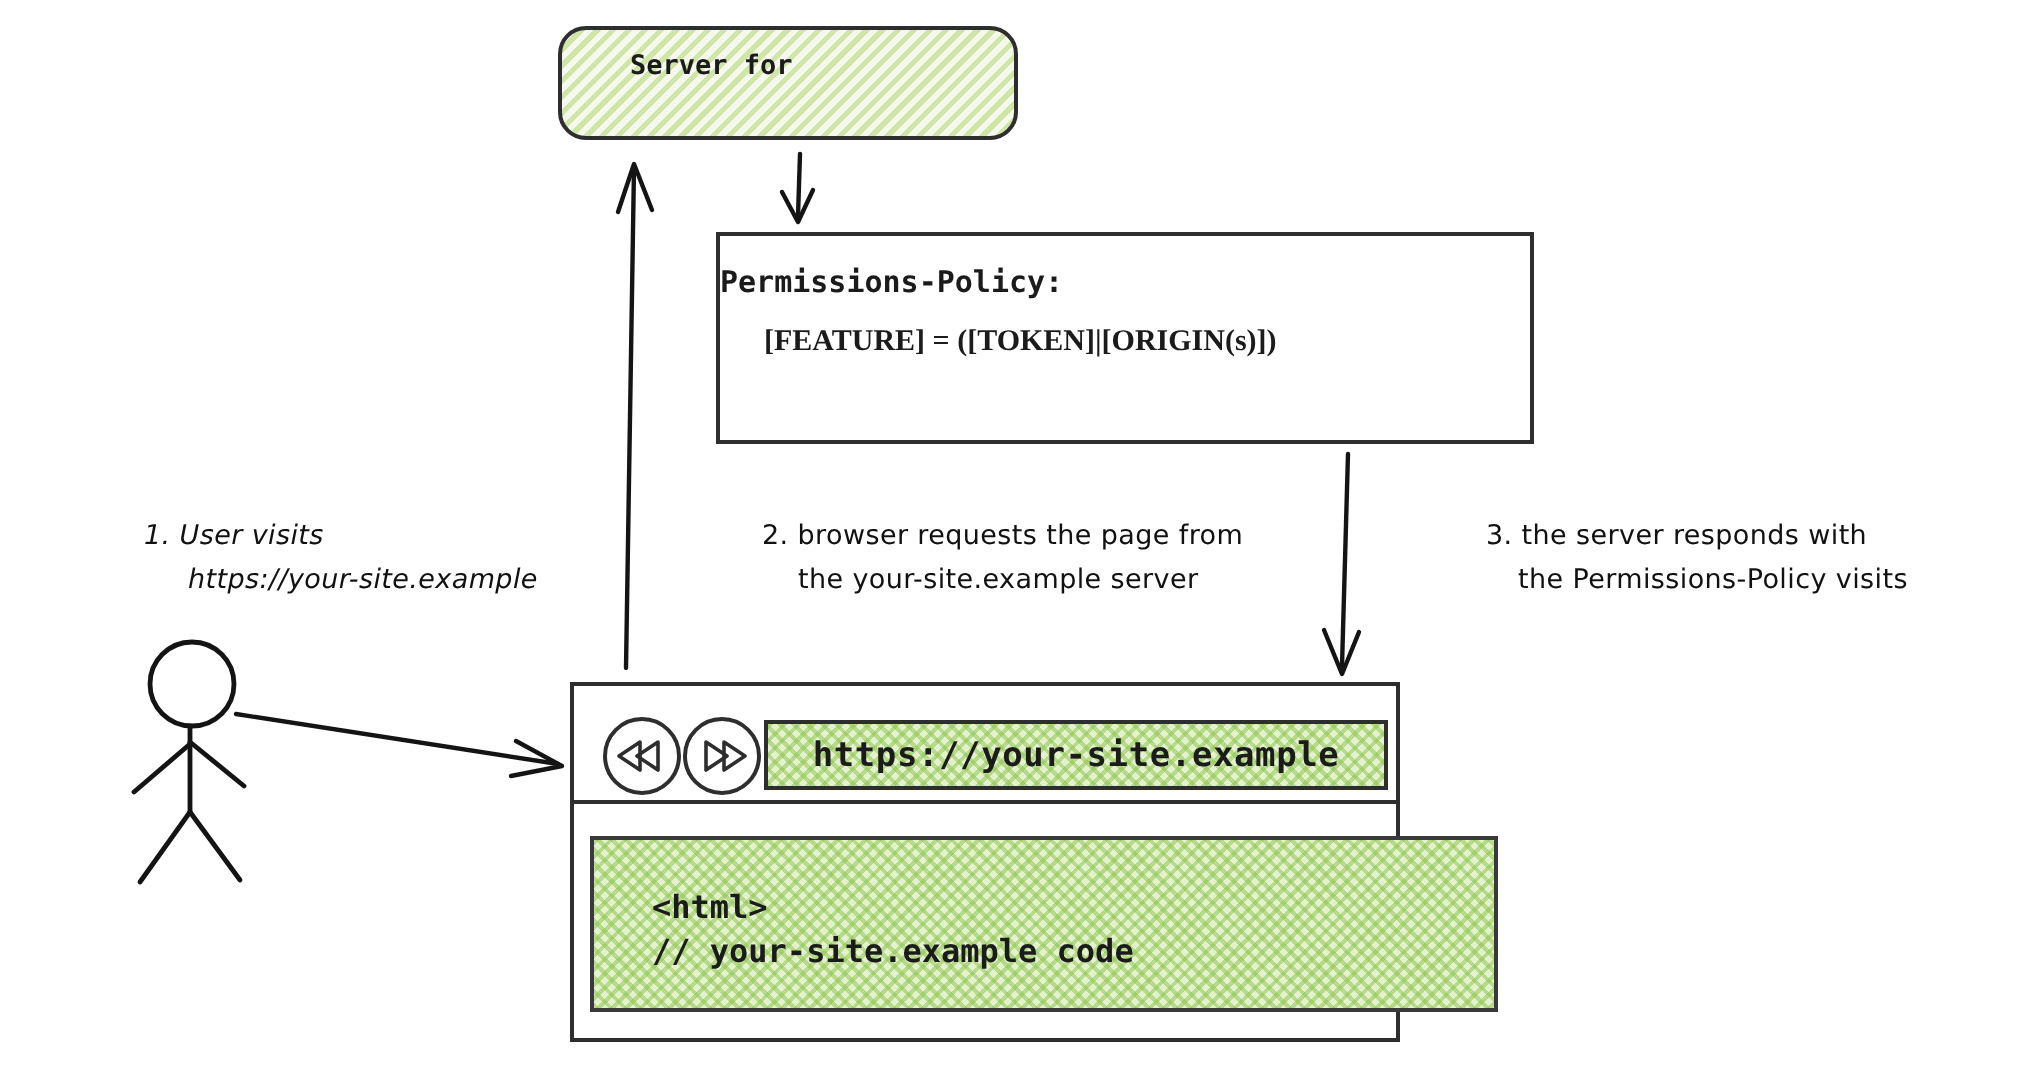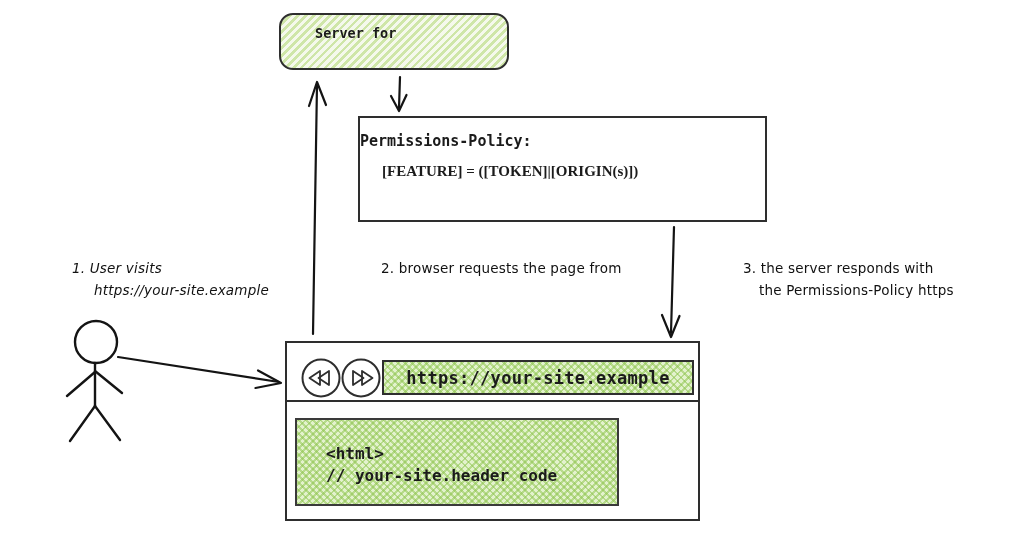"the your-site.example server" span.l2 { html: none -> <span>the your-site.example server</span> }
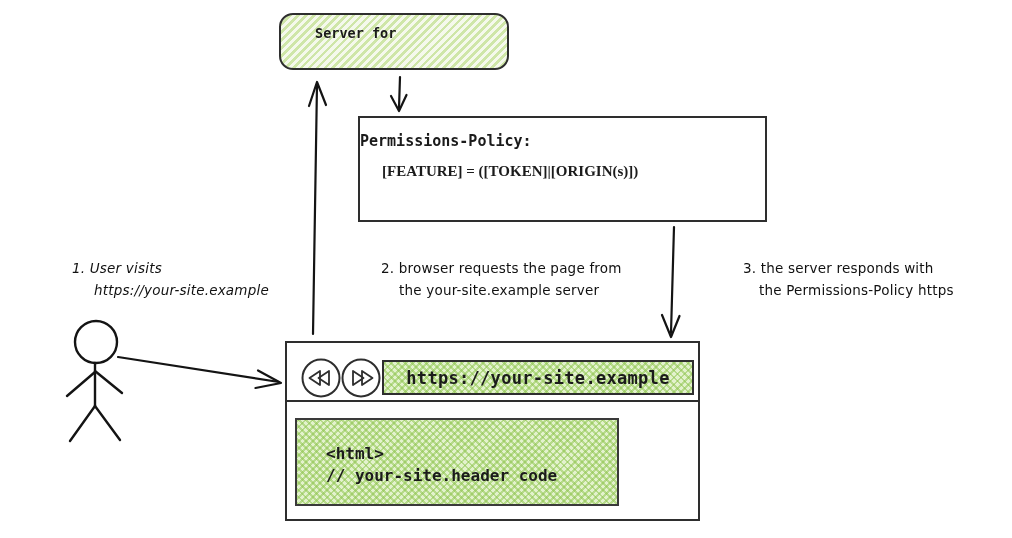"the Permissions-Policy https" span.l2 { text: https -> visits }
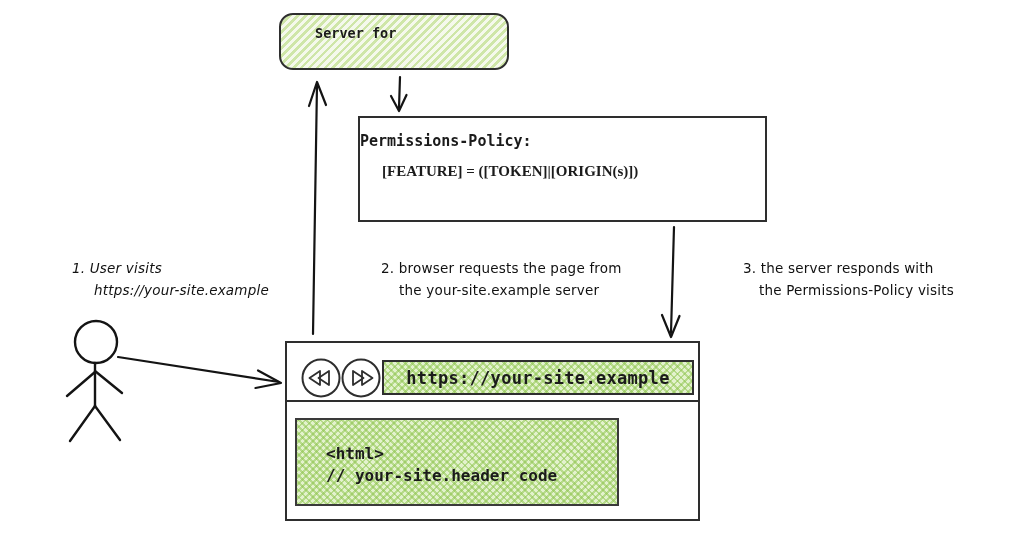"<html>" .content-box { width: 324px -> 454px }
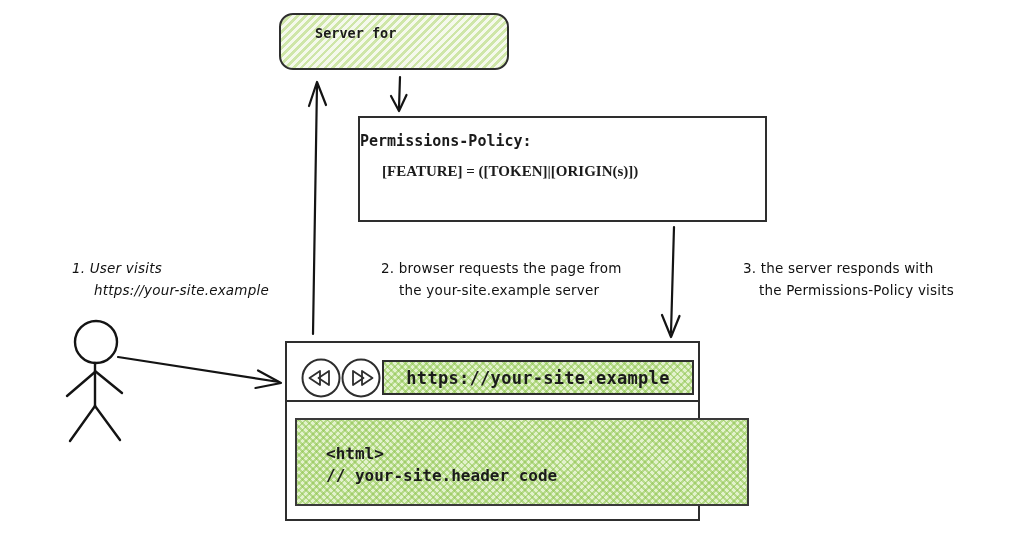"// your-site.header code" div { text: your-site.header -> your-site.example }
